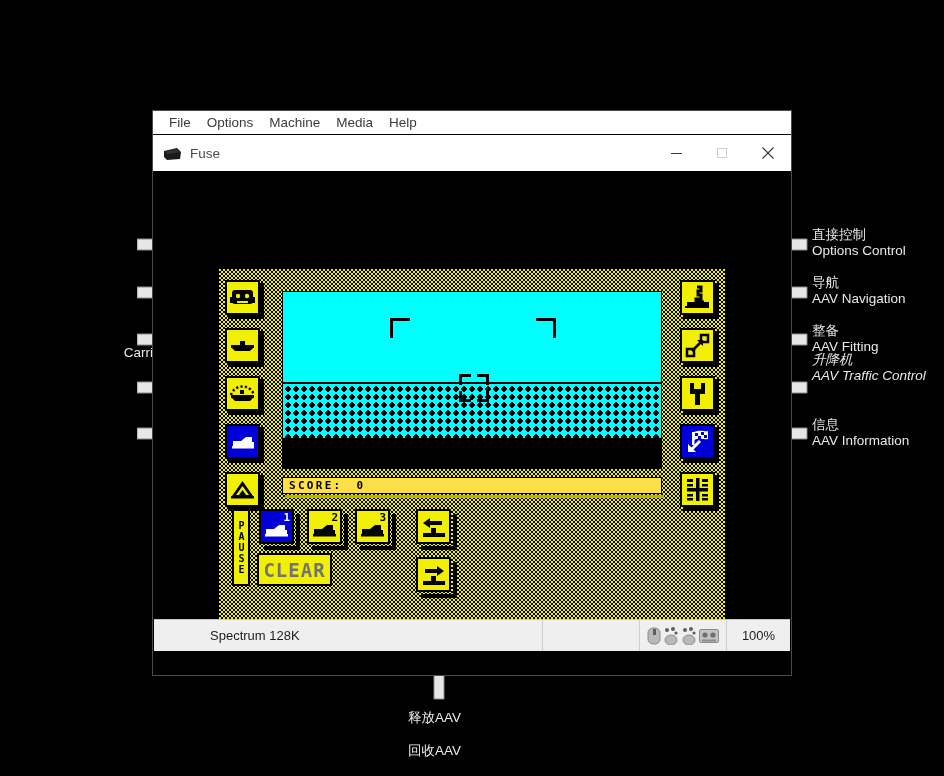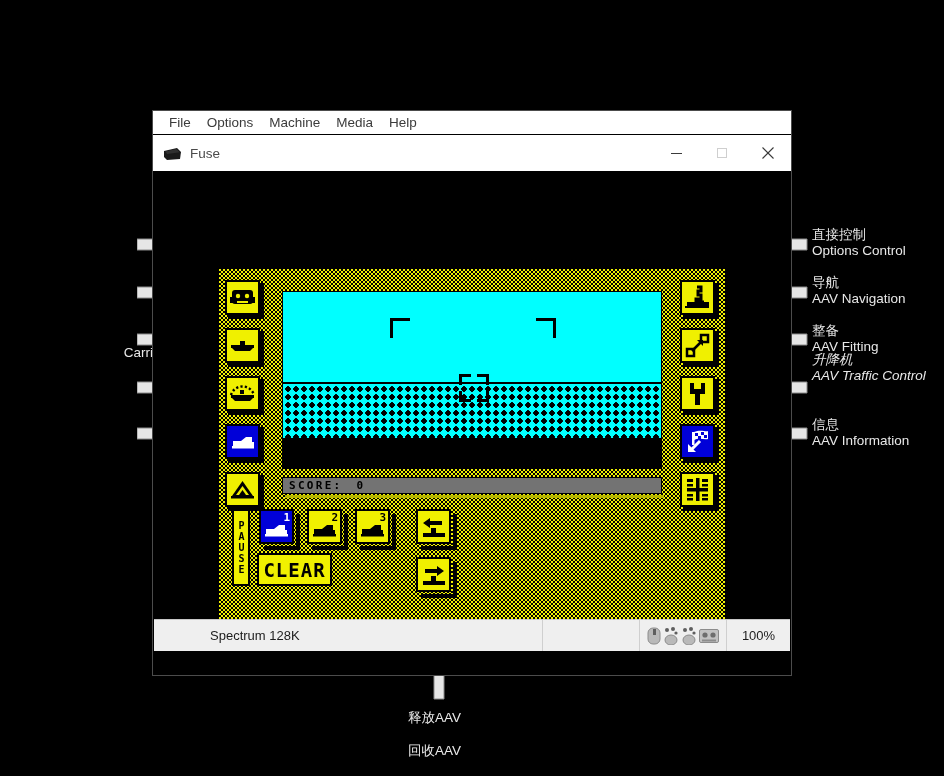"SCORE:" #scorebar { background: #737373 -> #fde047 }
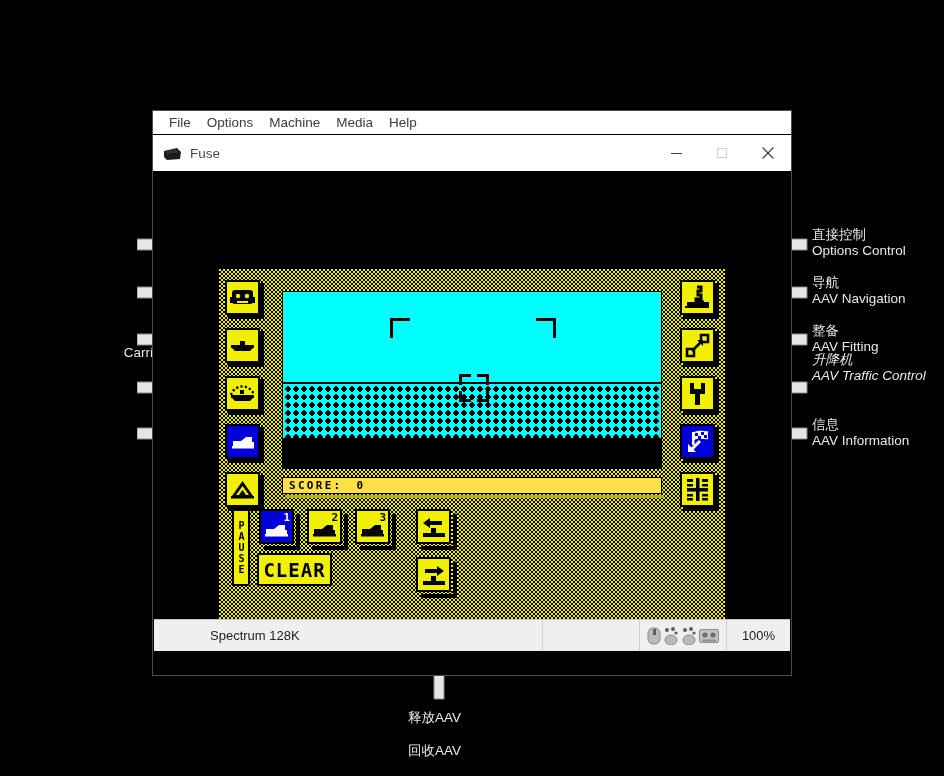"CLEAR" #clear-btn { color: #000000 -> #737373 }
